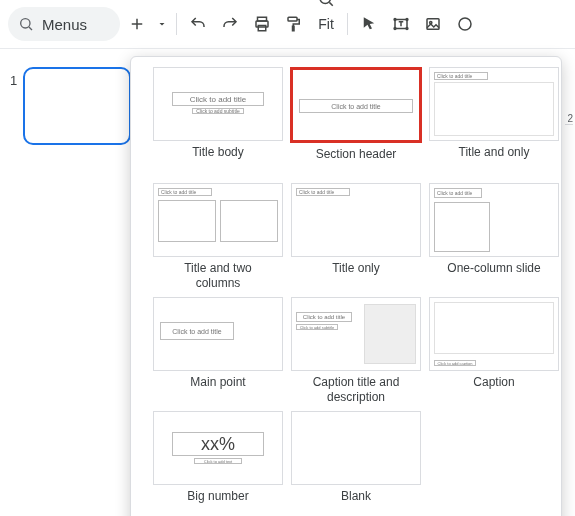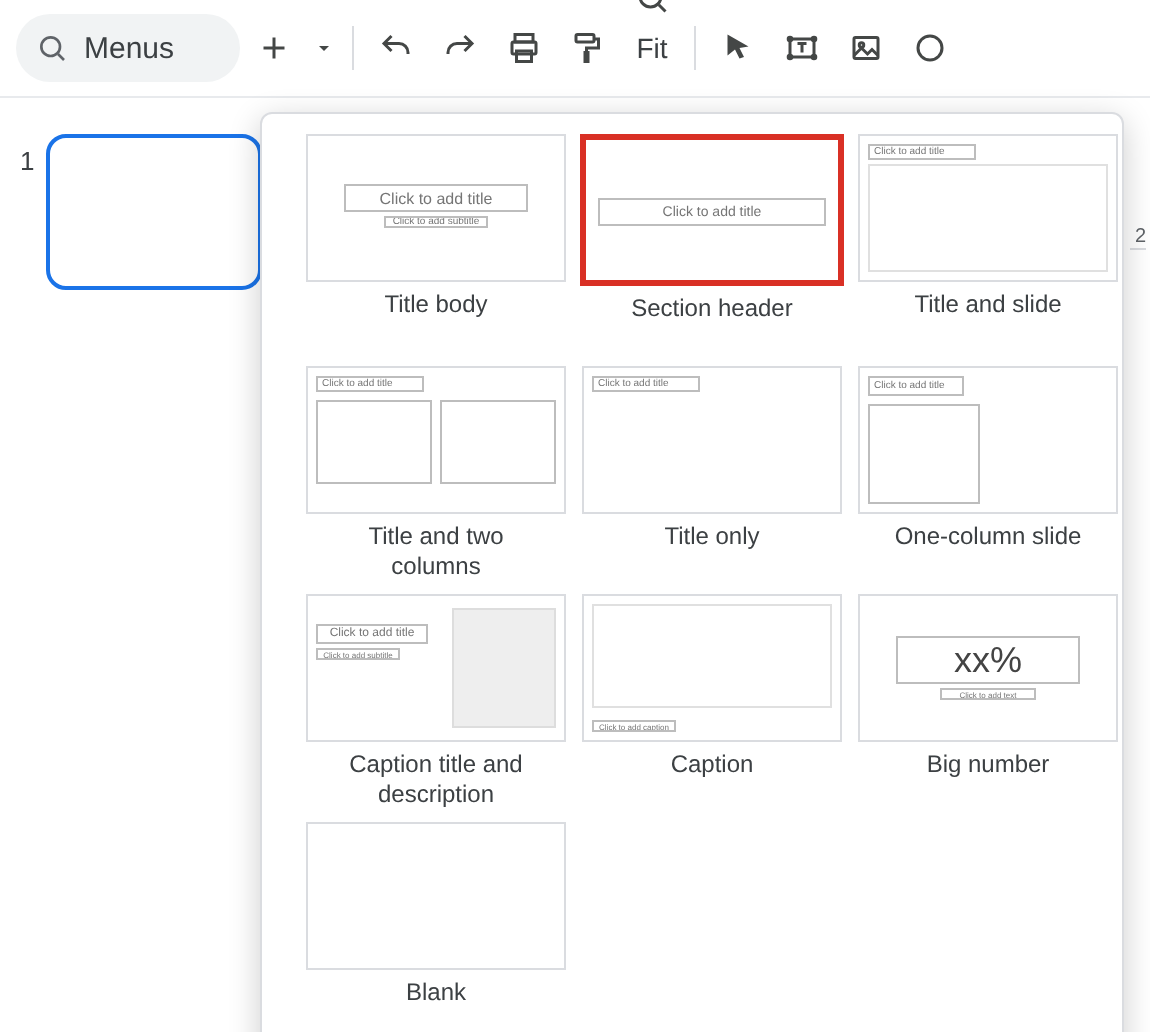"Title and slide" div.layout-label { text: slide -> only }
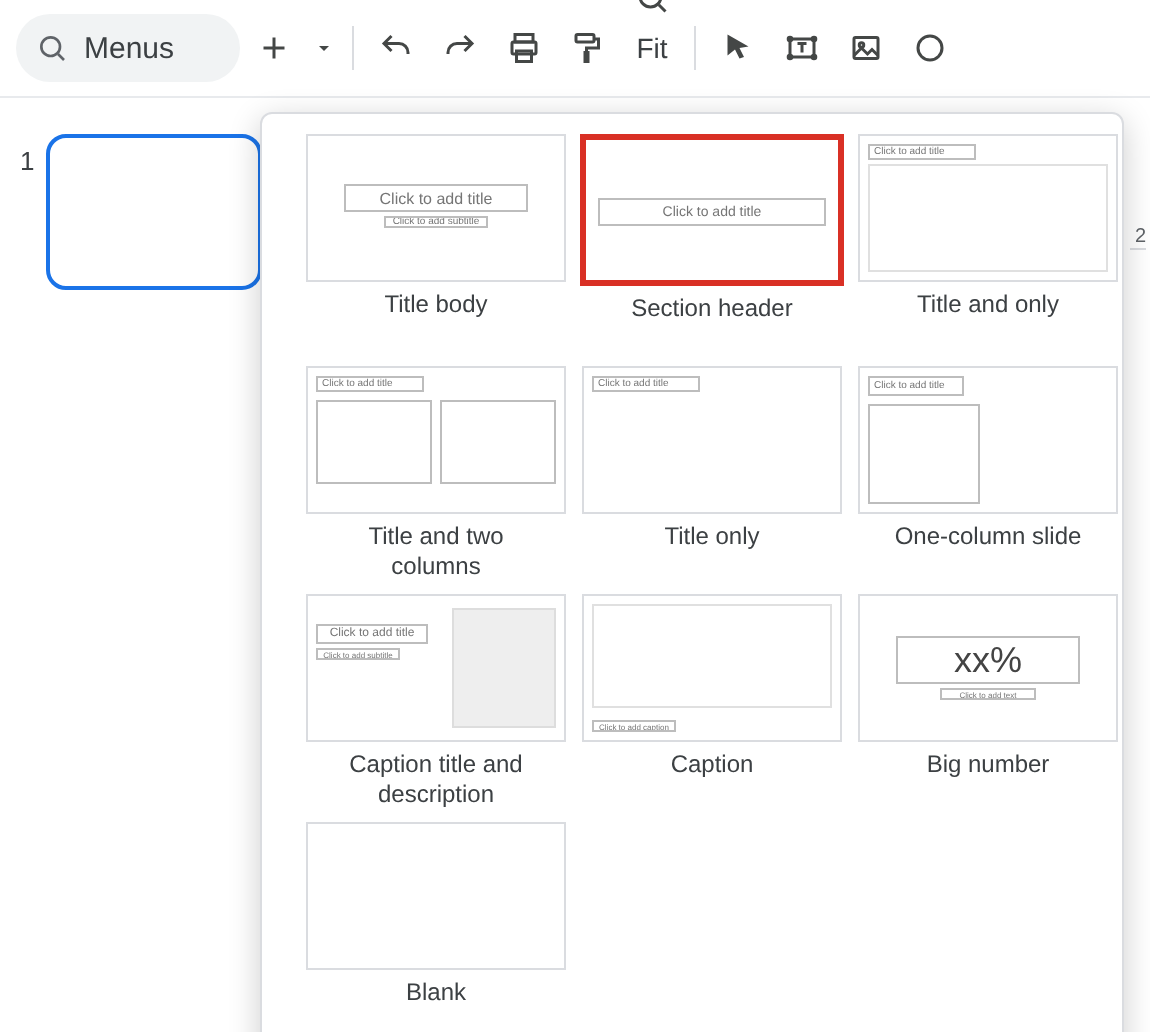"Main point" div.layout-cell { html: none -> <div> <div> <div>Click to add title</div> </div> <div>Main point</div> </div> }
